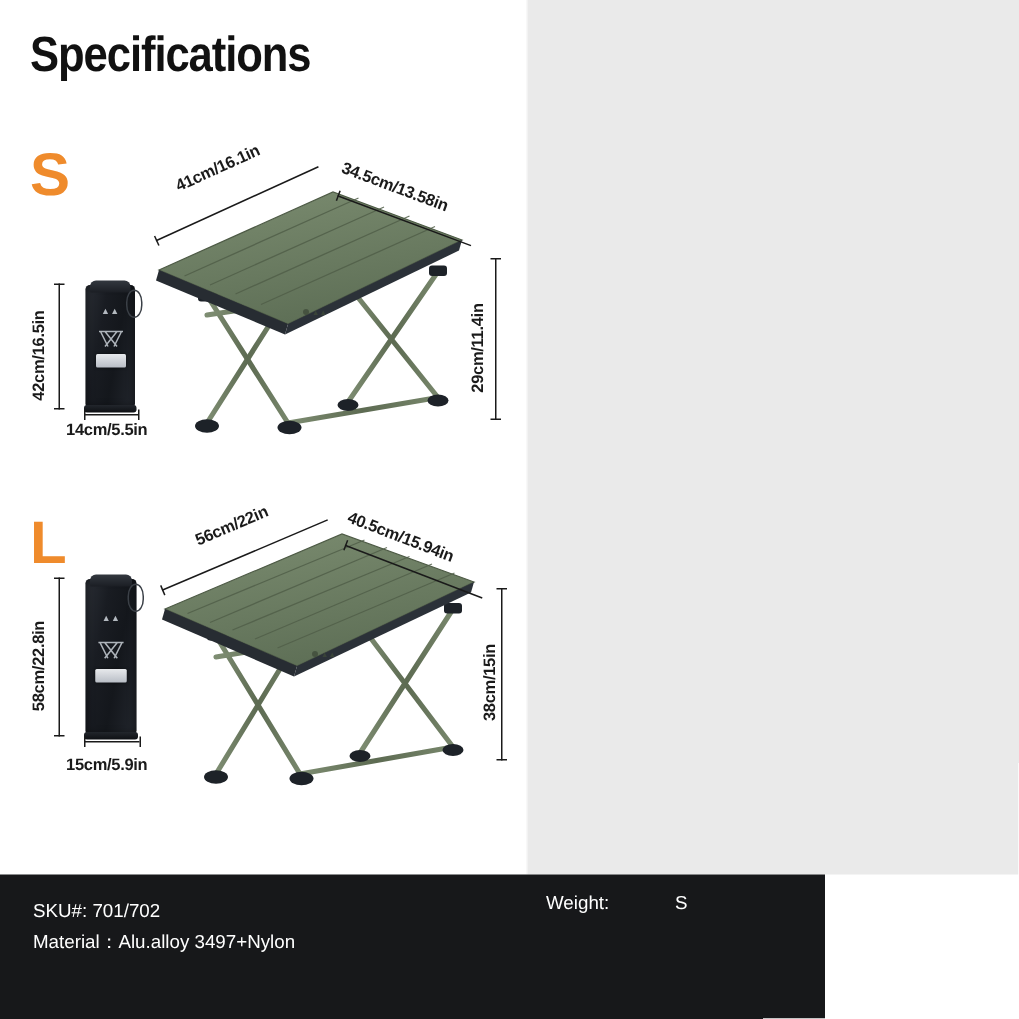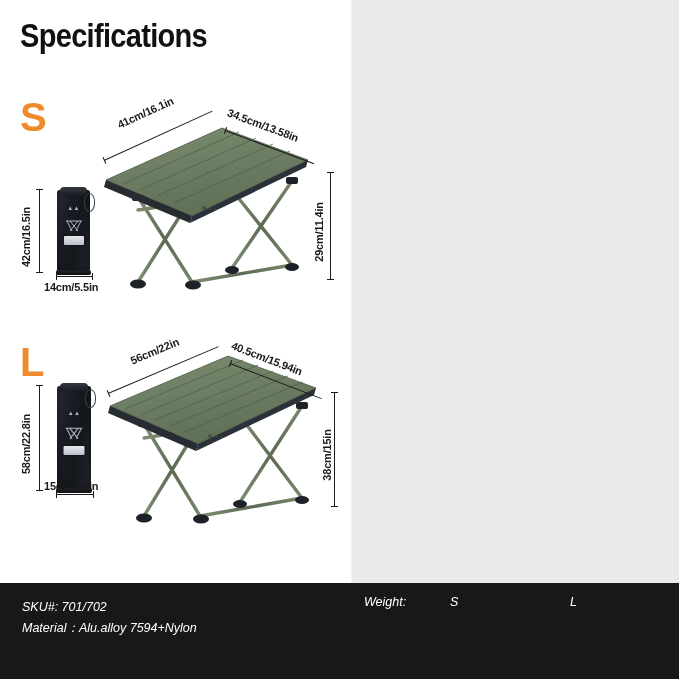"15cm/5.9in" div.dim { top: 480px -> 504px }
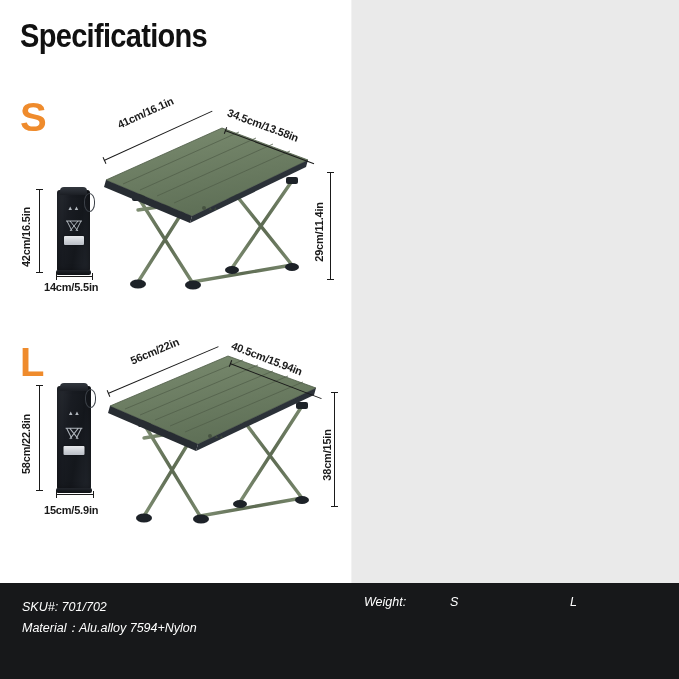"SKU#: 701/702" .footer { font-style: italic -> none; width: 679px -> 550px }
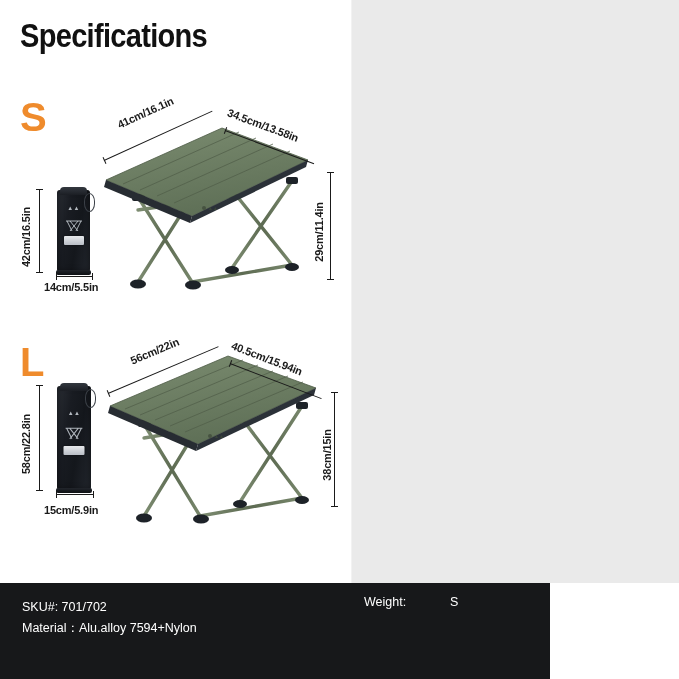"Material：Alu.alloy 7594+Nylon" div { text: 7594+Nylon -> 3497+Nylon }
